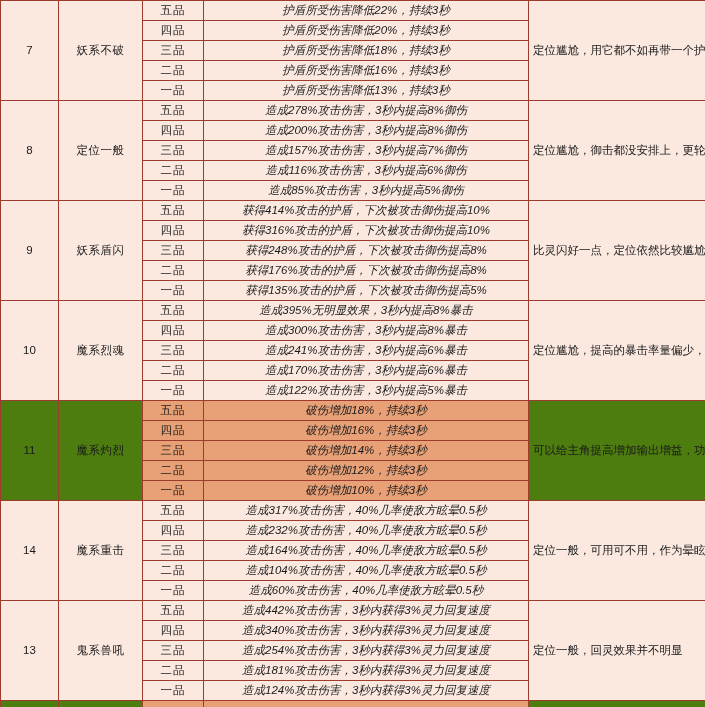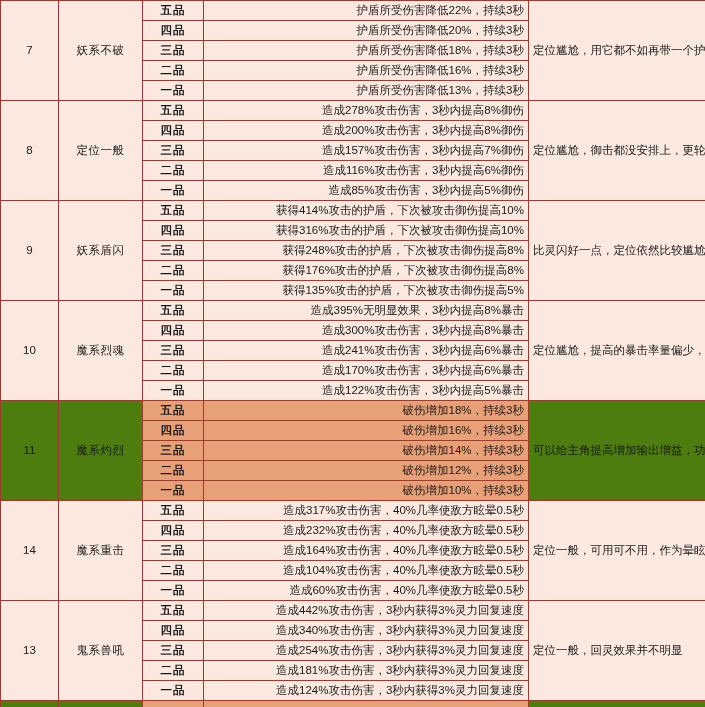"五品" td.rank { font-weight: bold -> normal }
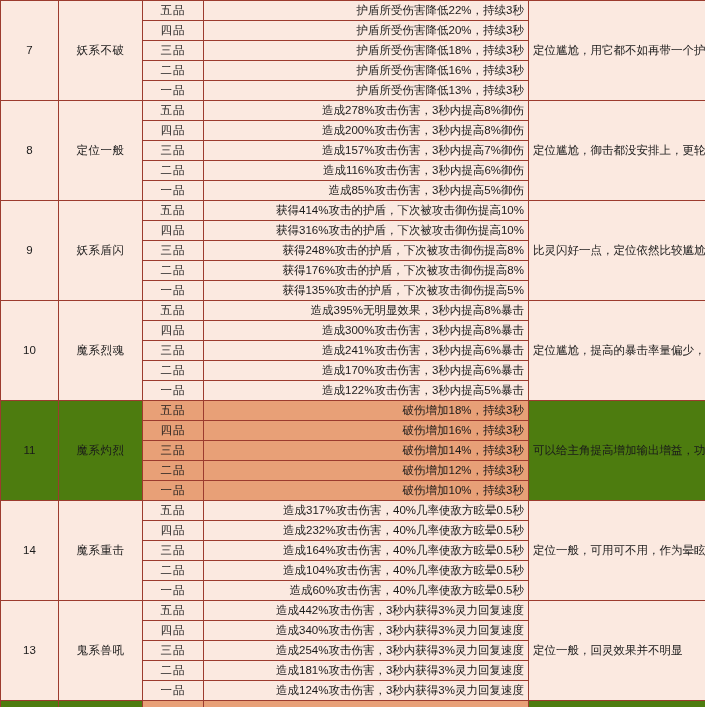"护盾所受伤害降低22%，持续3秒" td.eff { font-style: none -> italic; text-align: right -> center }
